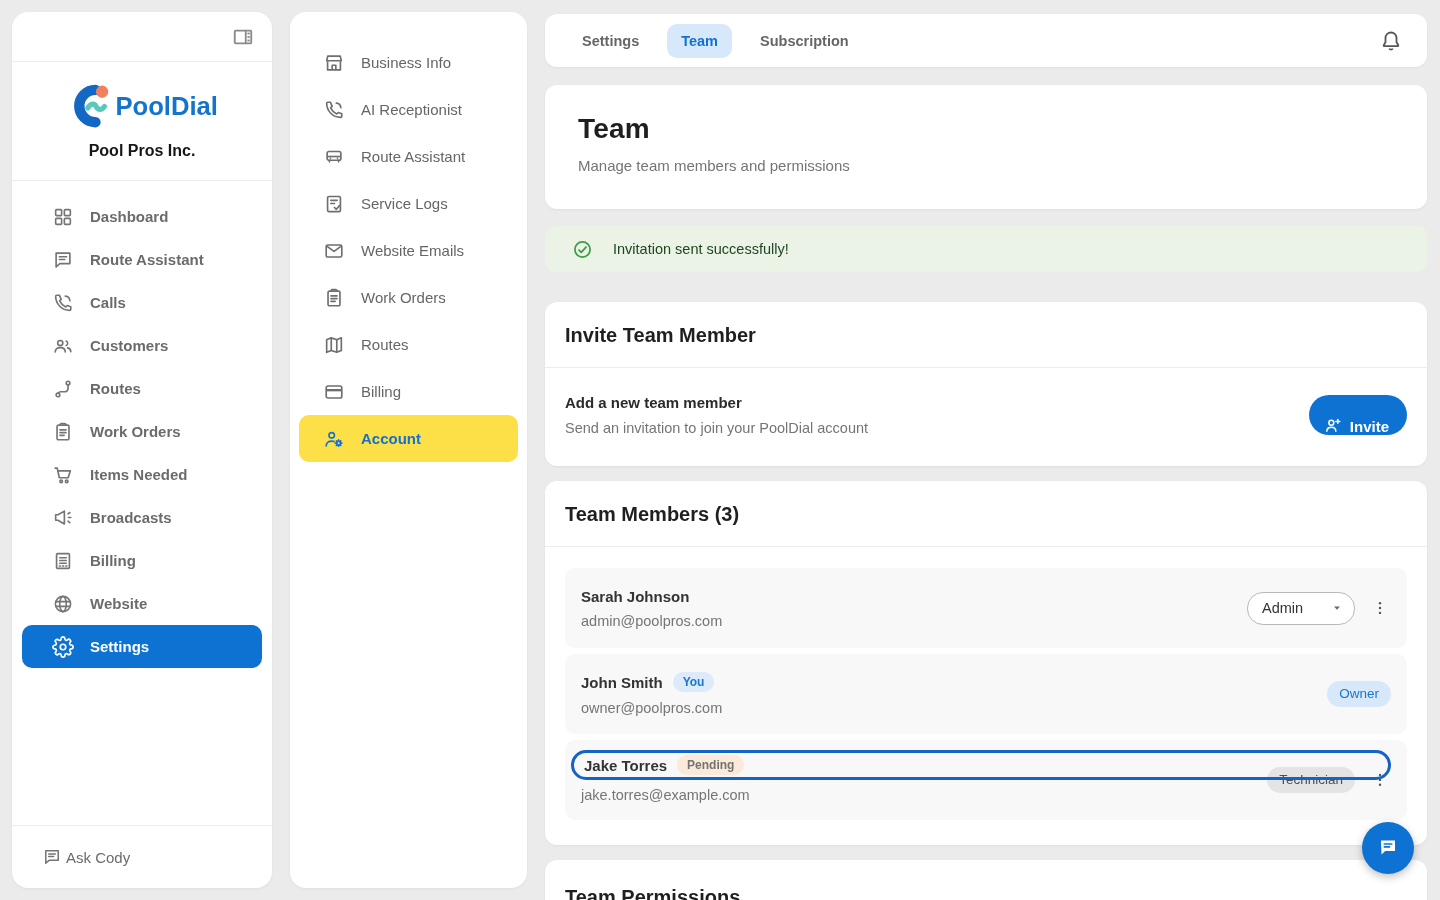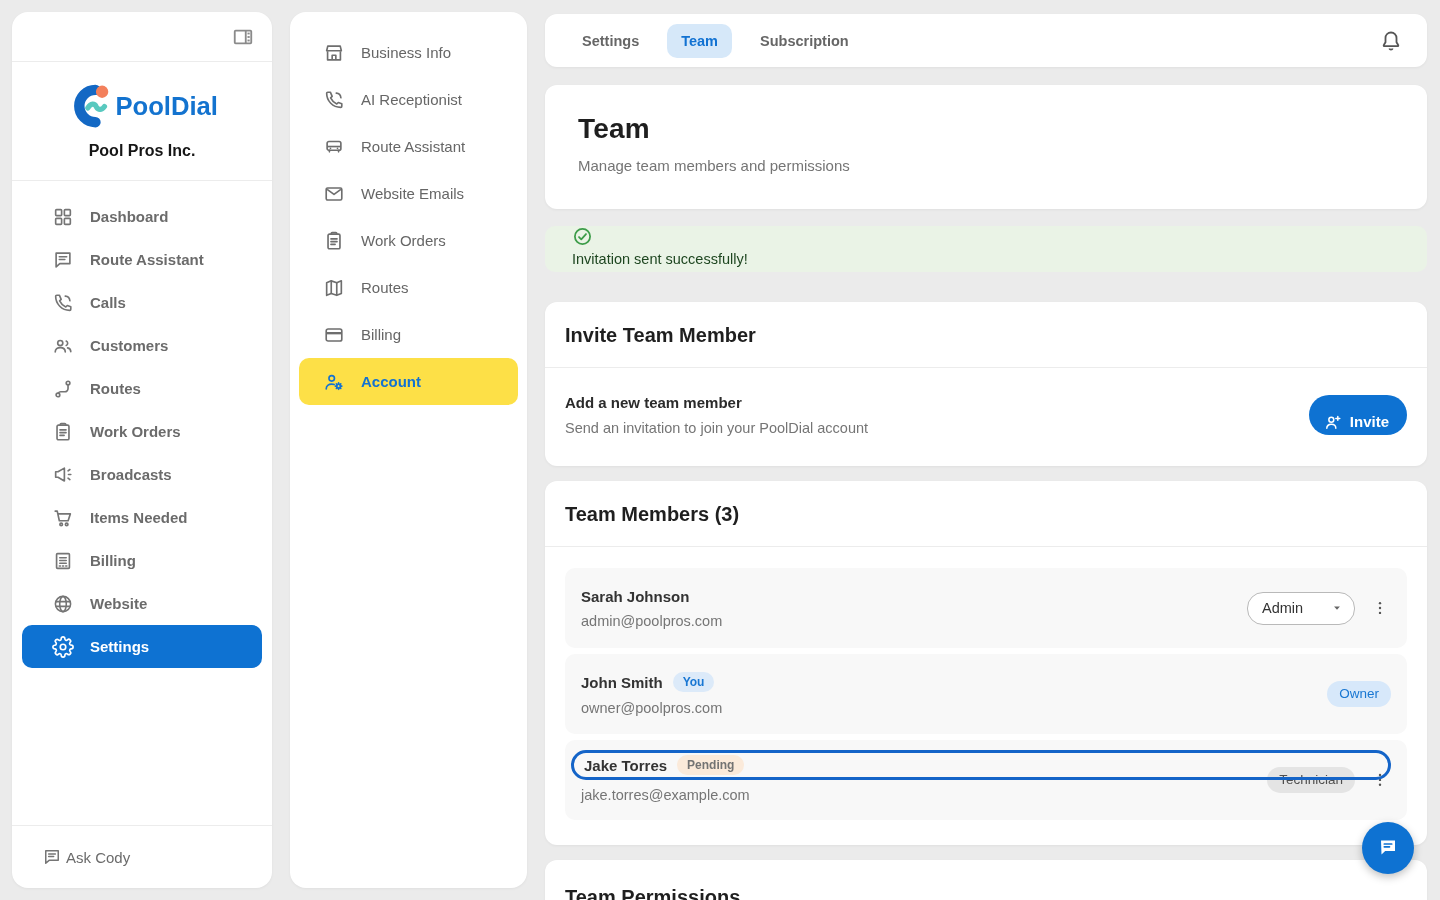"Business Info" #sidebar2 { padding: 17px 9px -> 27px 9px }
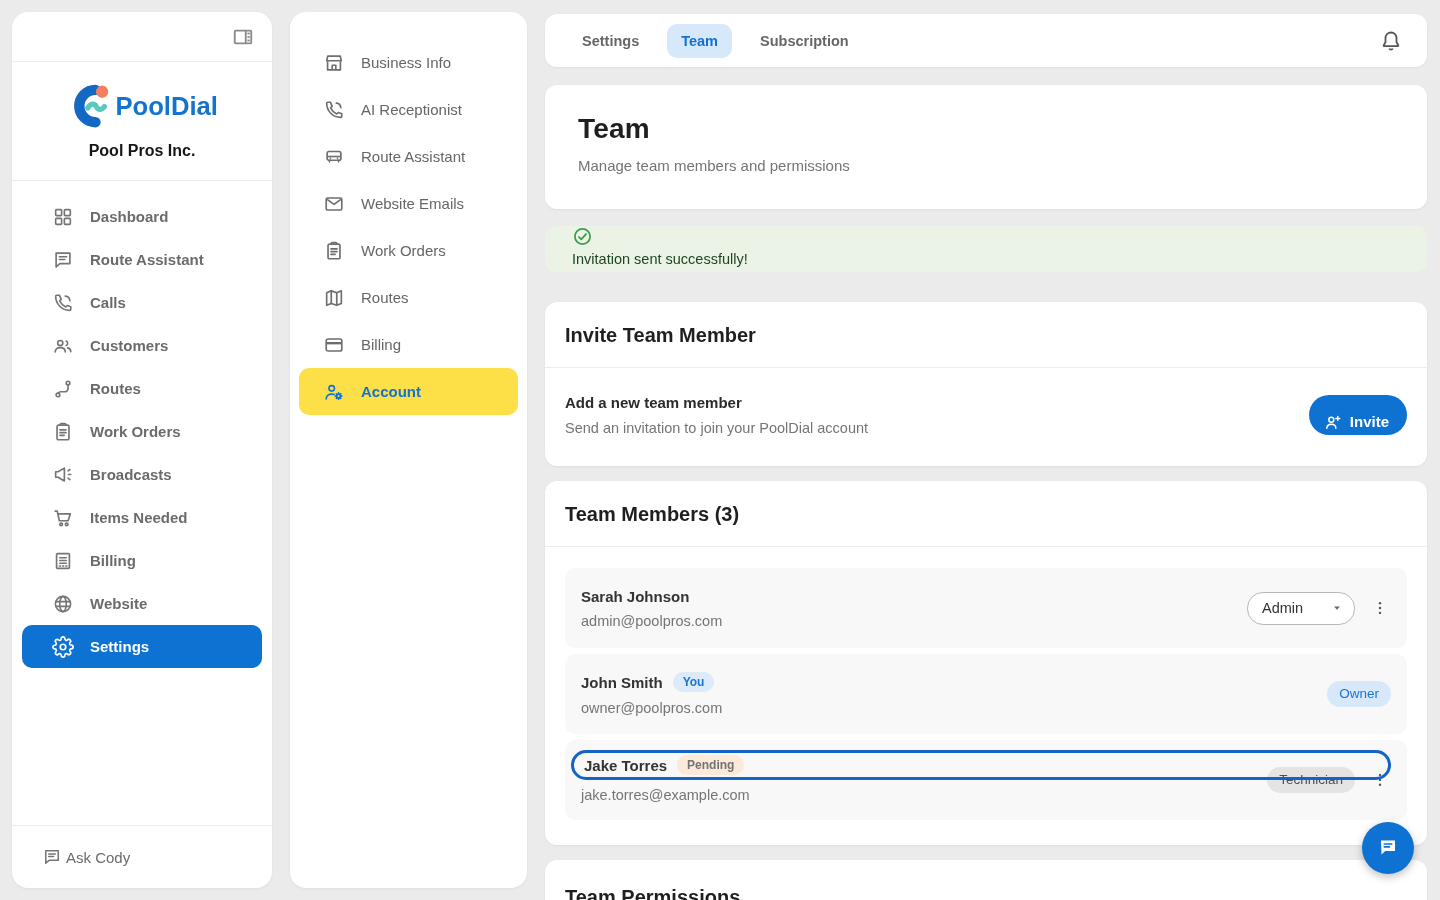"Service Logs" div.nav2-item { html: none -> <div> <span> <svg> <rect></rect> <path></path> <path></path> </svg> </span> <span>Service Logs</span> </div> }
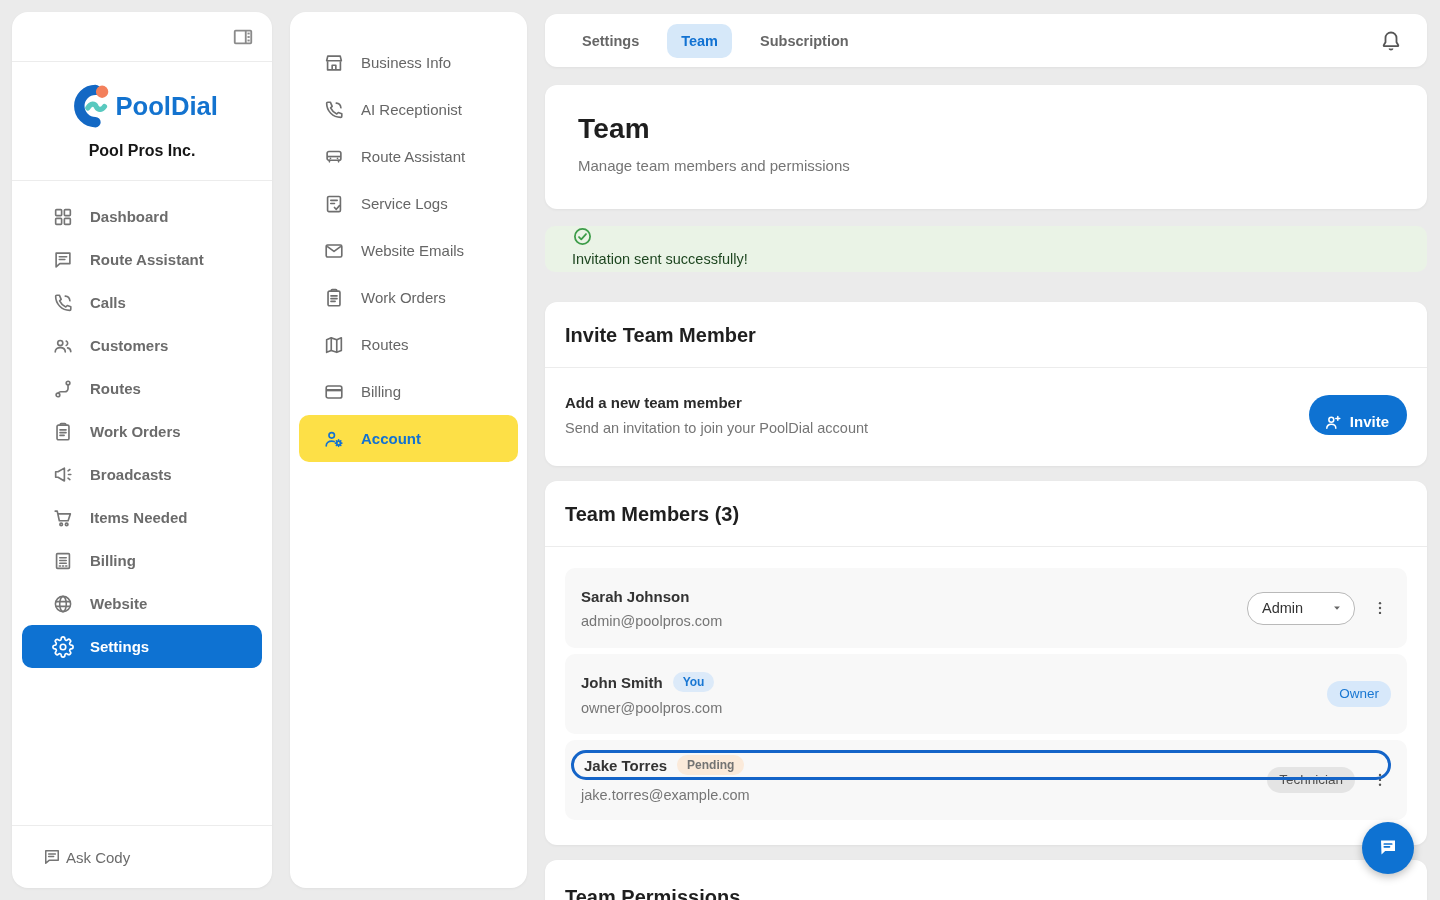"Invitation sent successfully!" .alert { align-items: flex-start -> center; flex-direction: column -> none; gap: 4px -> 20px }
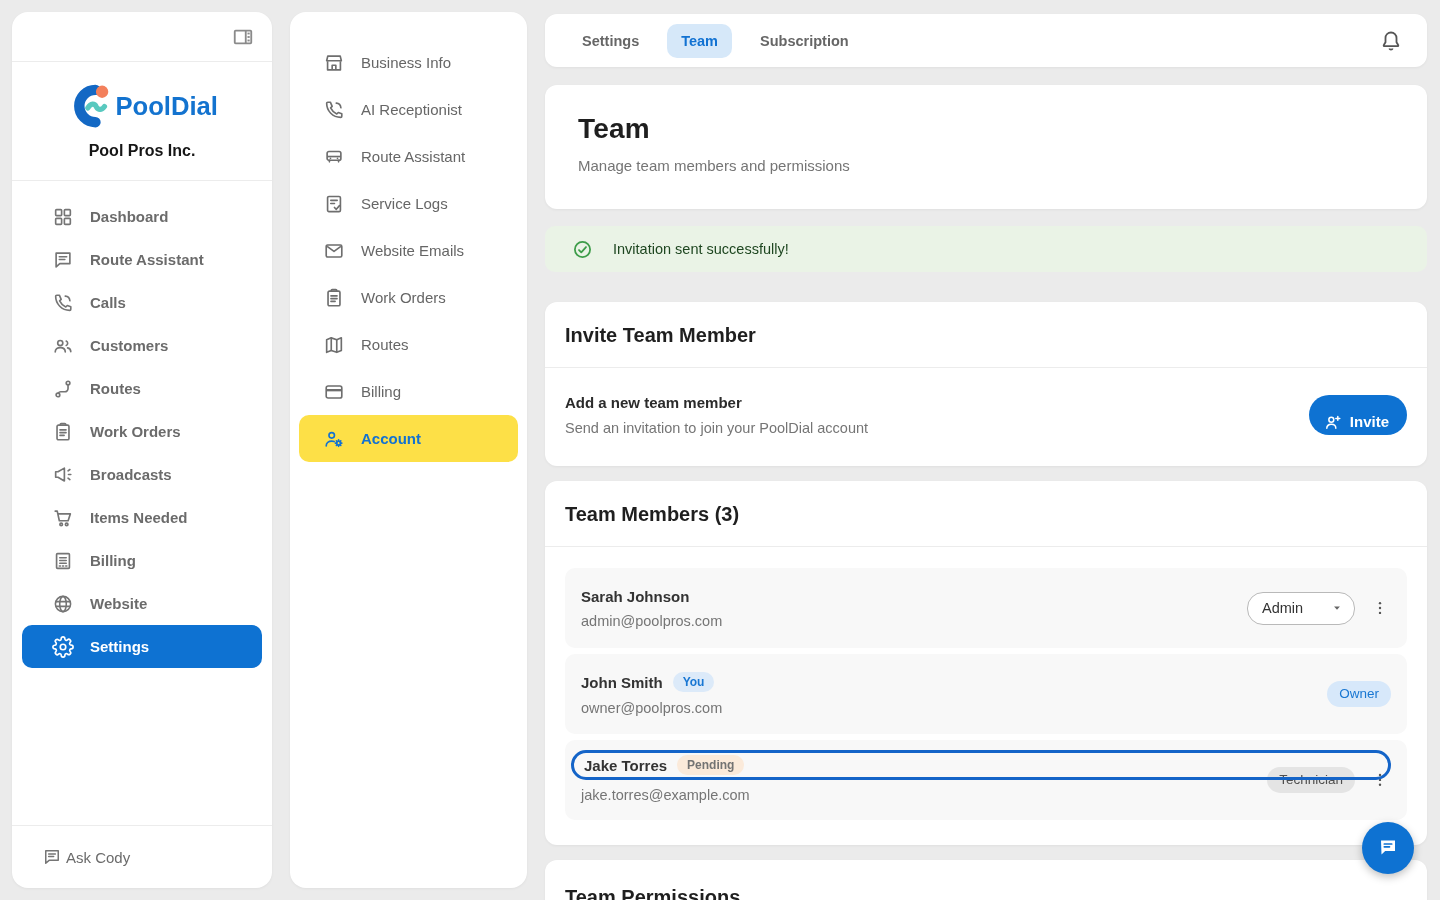"Invite" .invite-btn { align-items: flex-start -> flex-end; padding: 18px 18px 0 14px -> 4px 18px 0 14px }
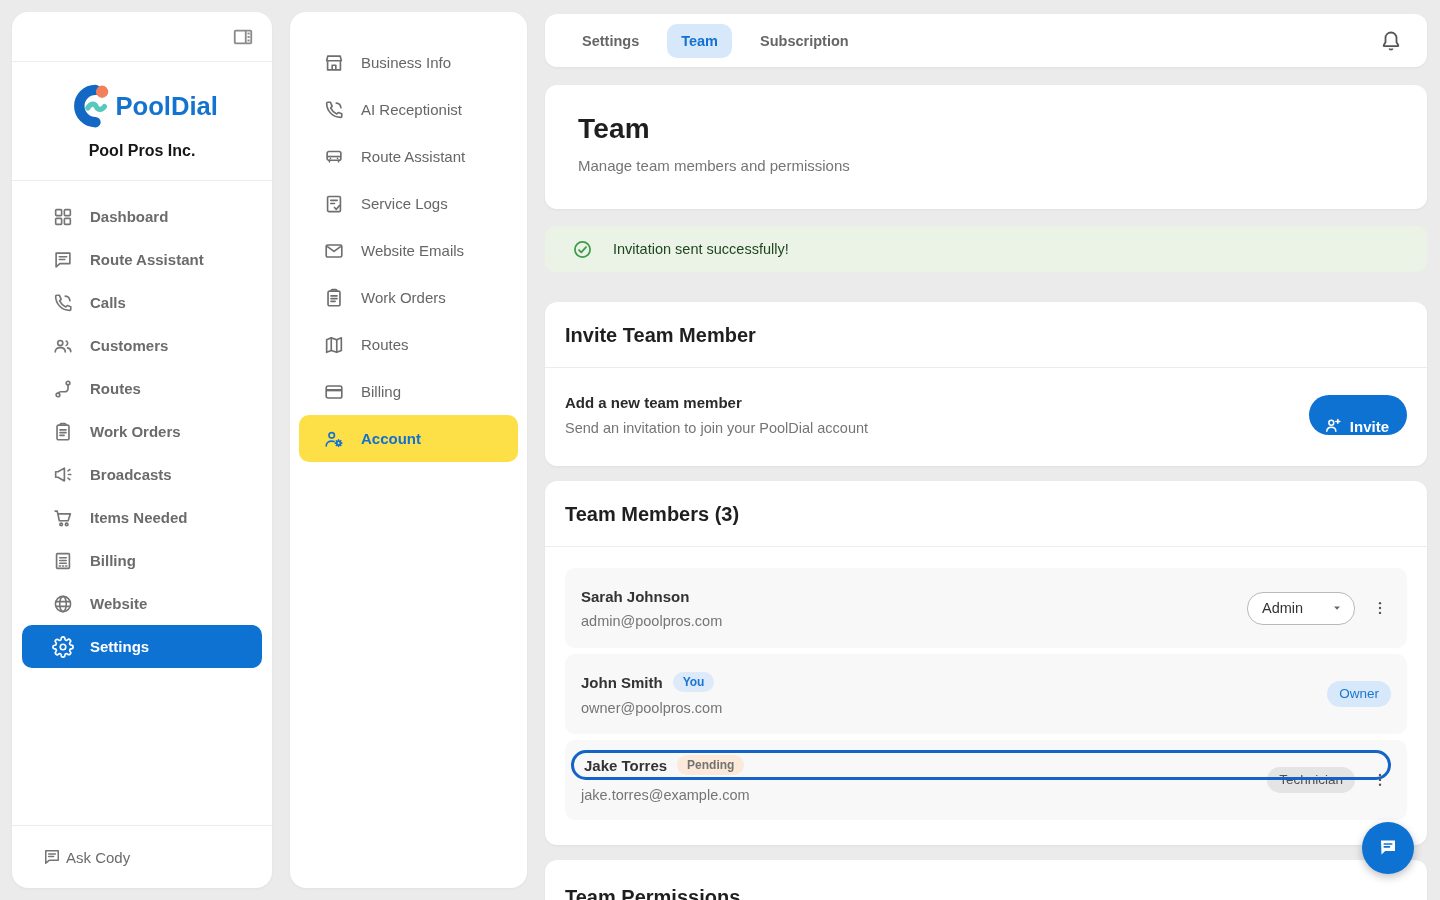"Broadcasts" div.nav1-item { order: before "Items Needed" -> after "Items Needed" }
